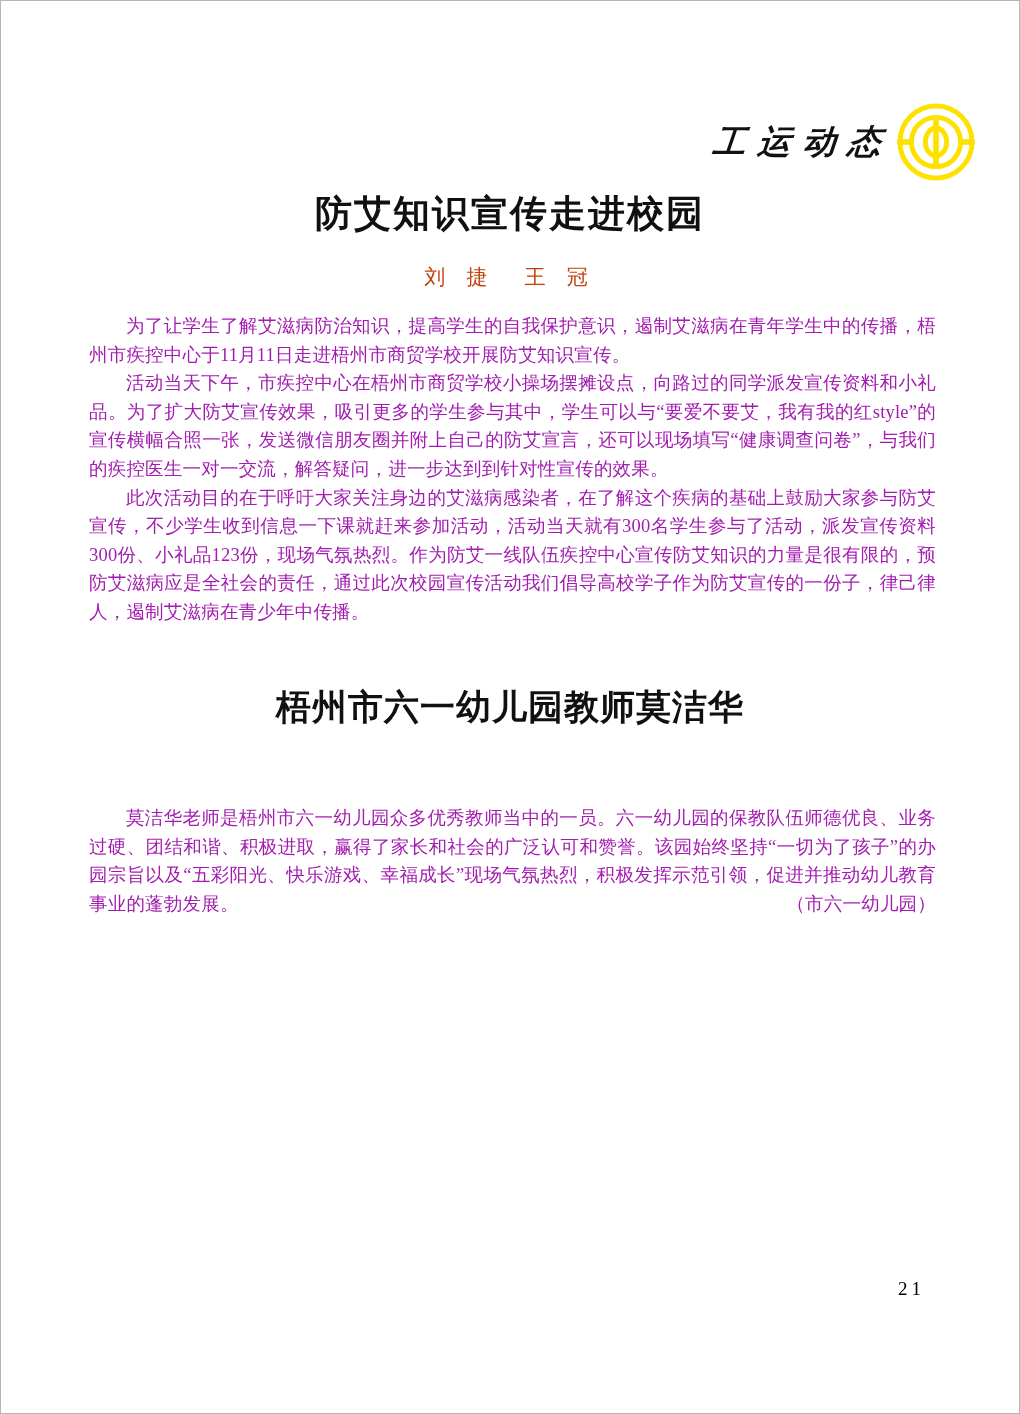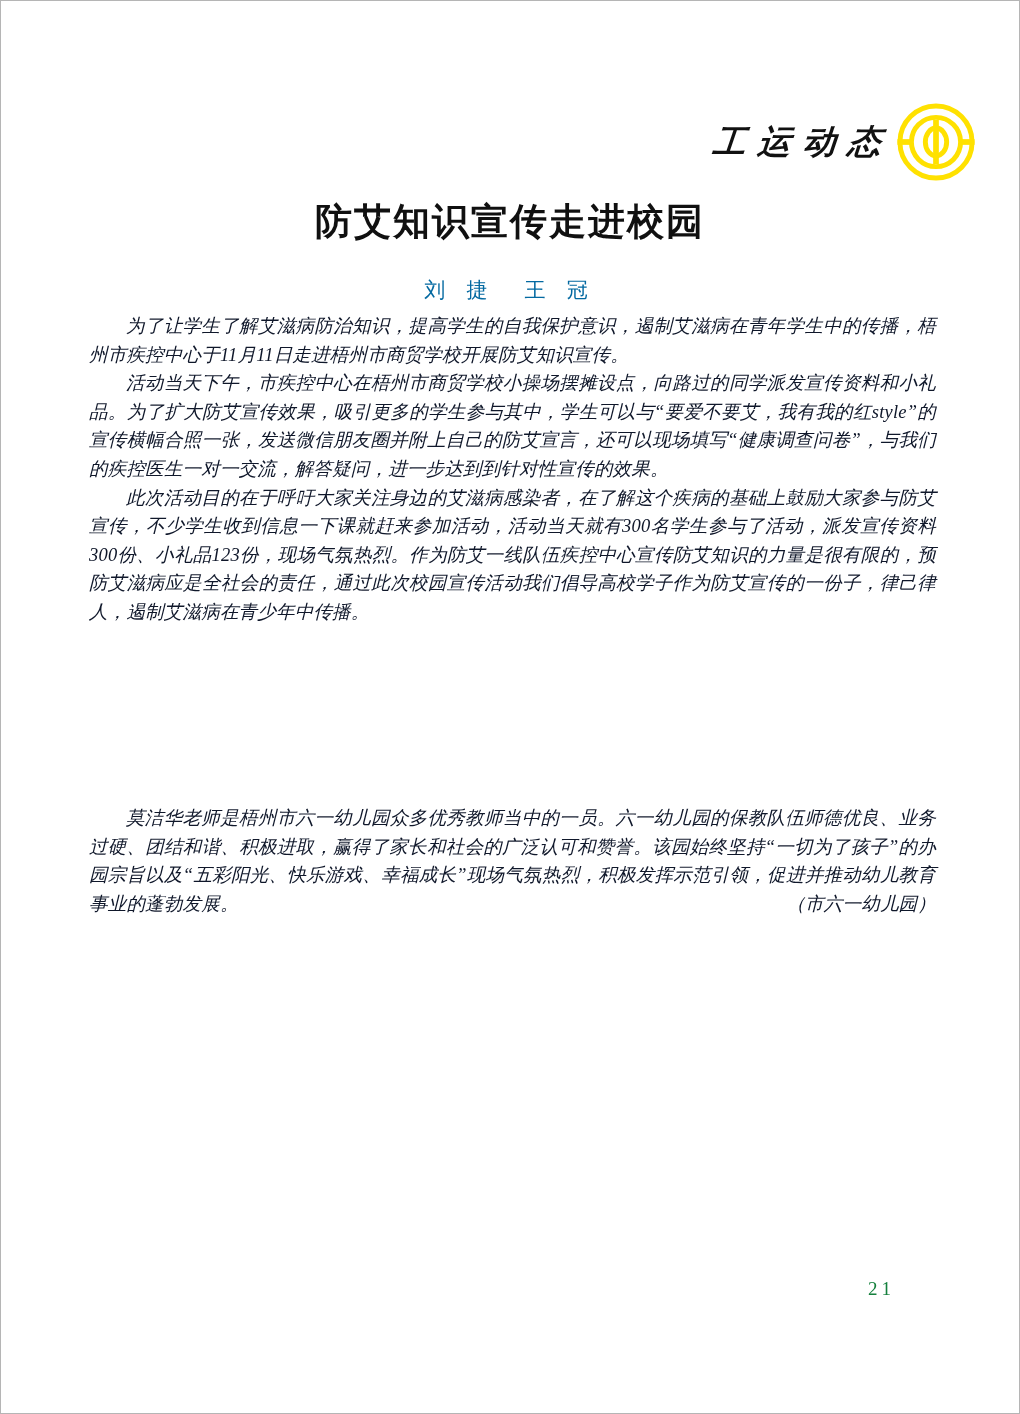"防艾知识宣传走进校园" #title1 { top: 196px -> 188px }
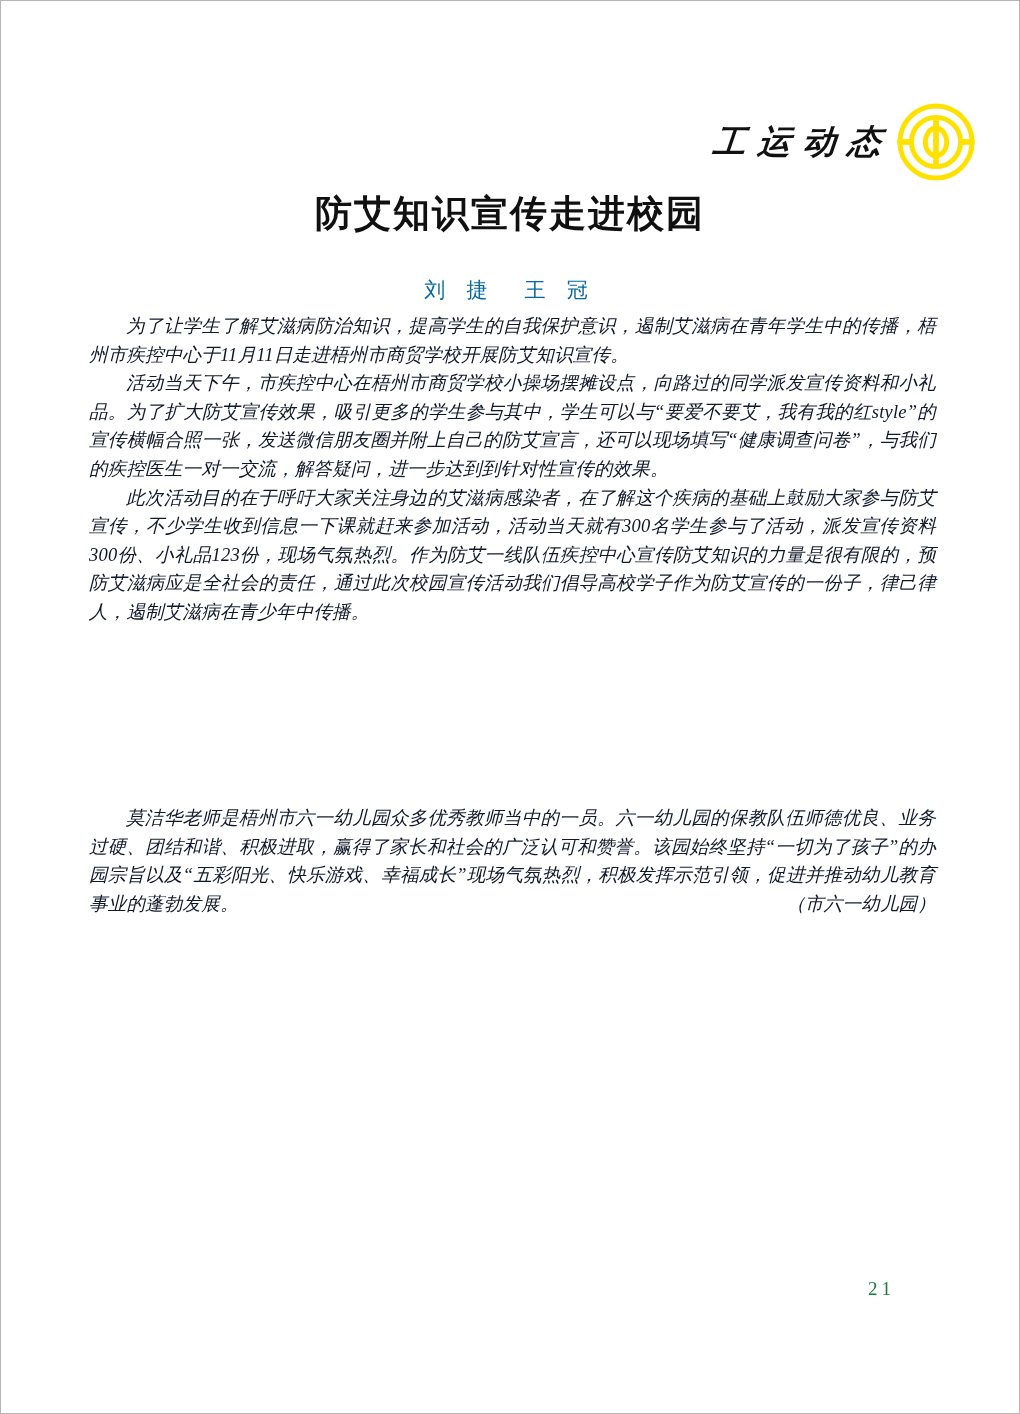"刘 捷 王 冠" .authors { color: #0369a1 -> #c2410c; margin-top: 13px -> none }
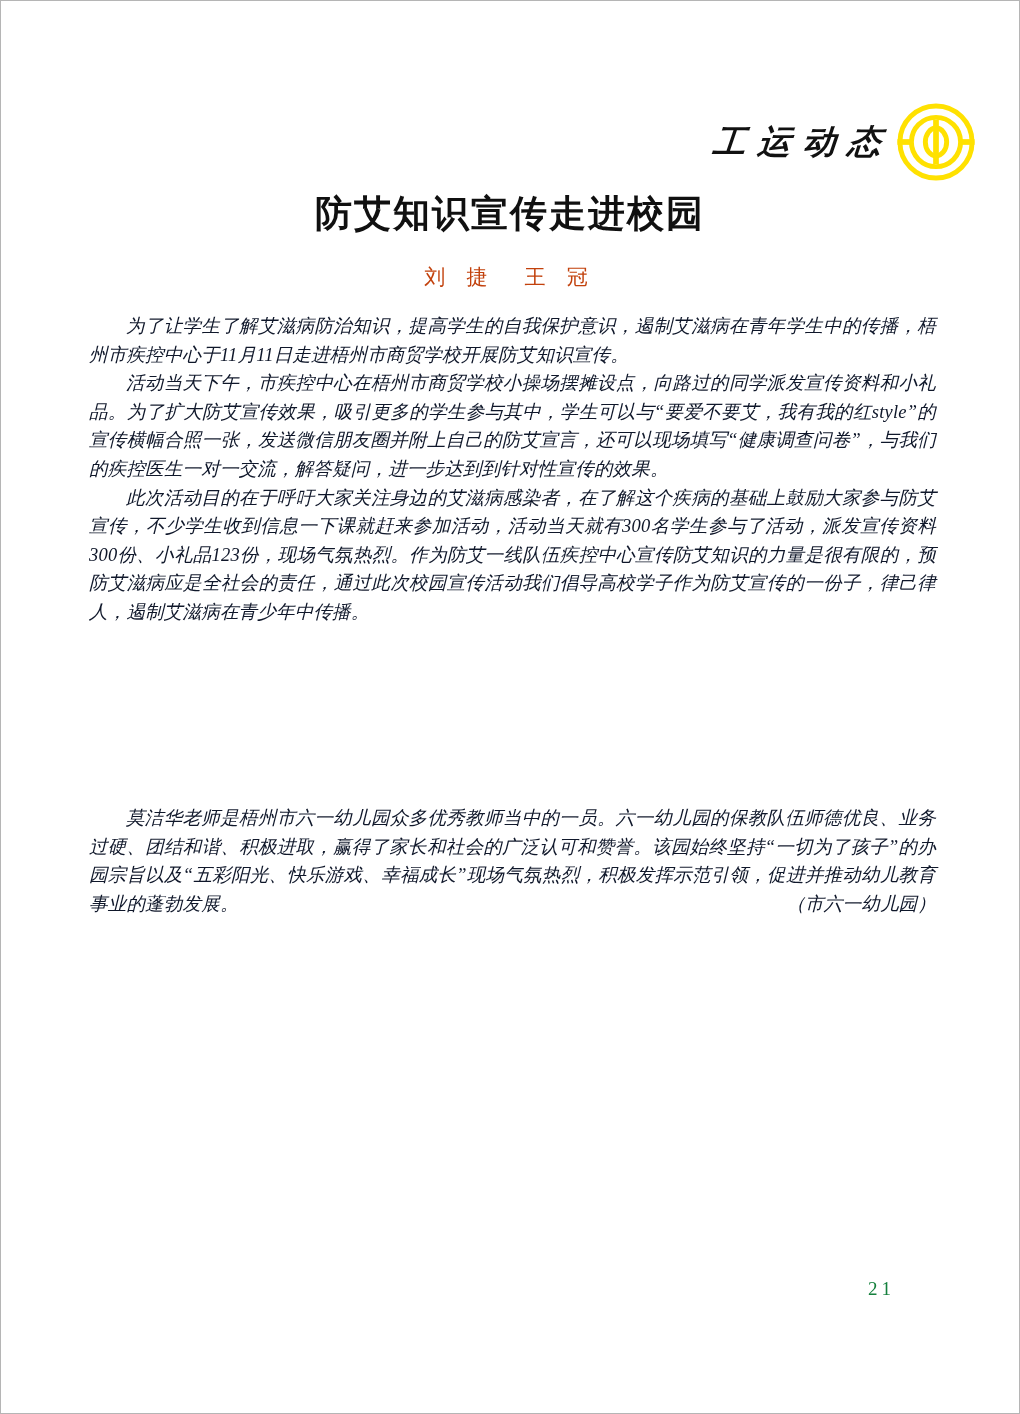"为了让学生了解艾滋病防治知识，提高学生的自我保护意识，遏制艾滋病在青年学生中的传" .article-body { color: #0f172a -> #a21caf; font-style: italic -> none }
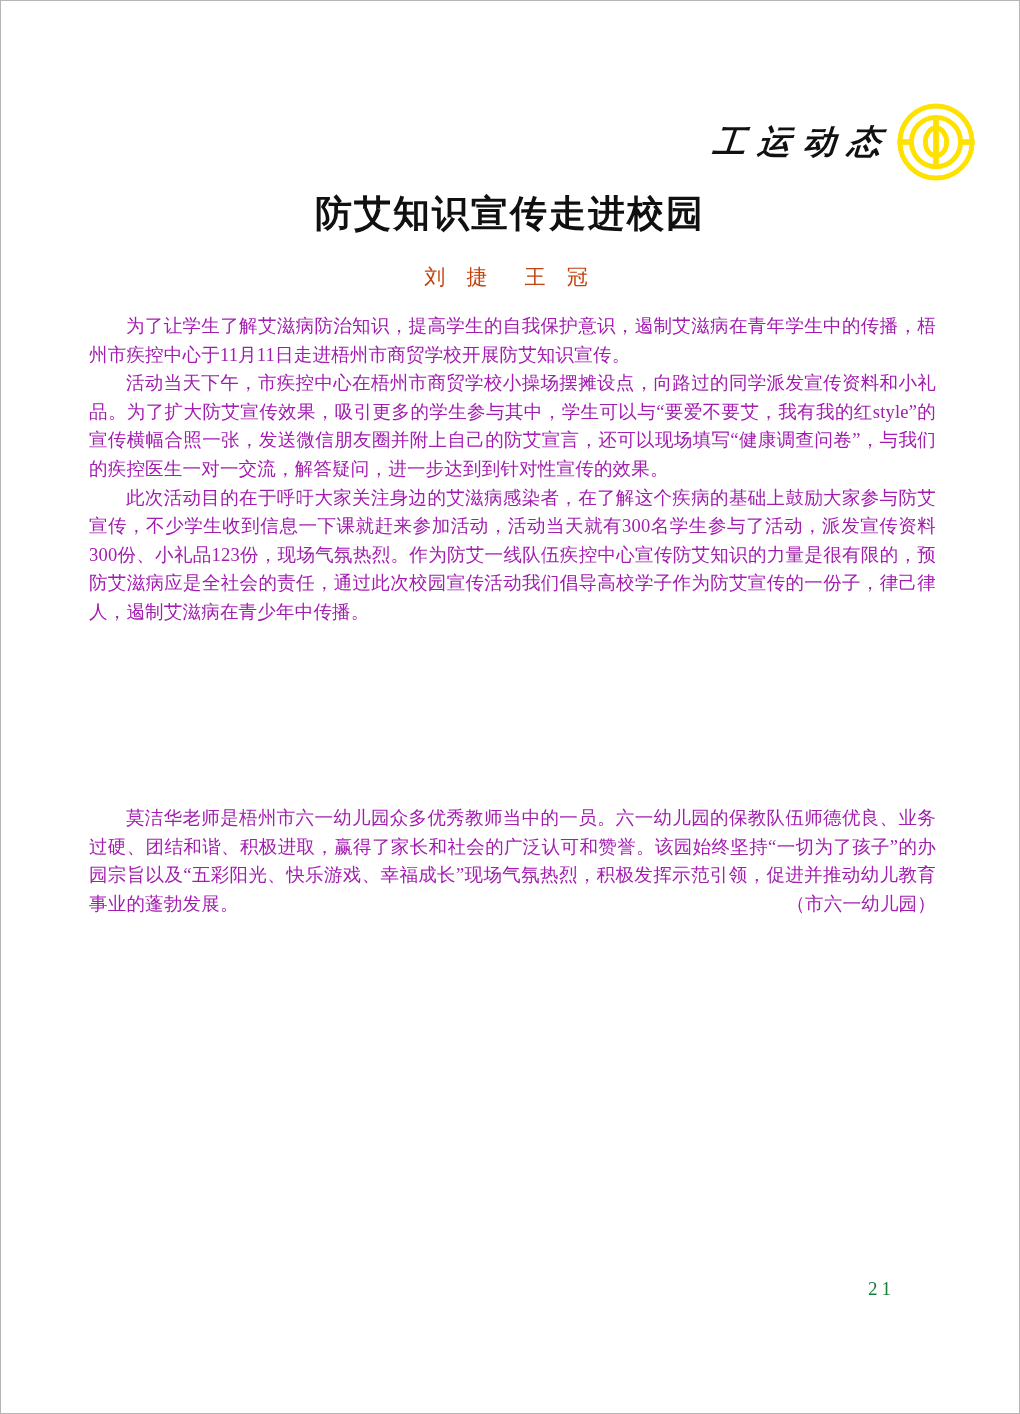"梧州市六一幼儿园教师莫洁华" div { html: none -> <div>梧州市六一幼儿园教师莫洁华</div> }
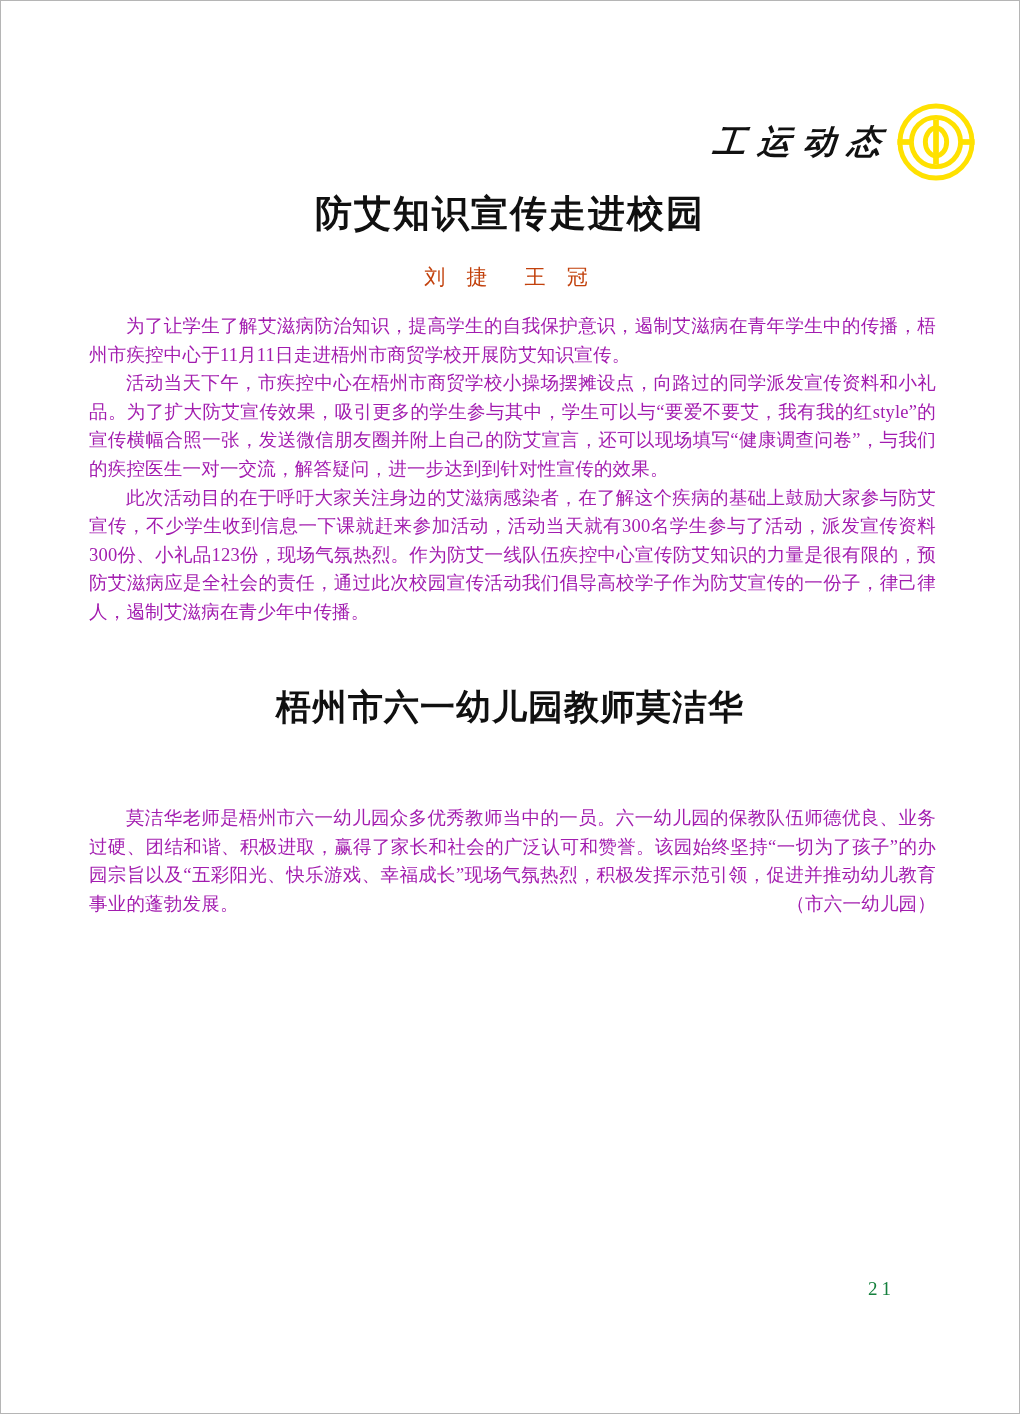"21" .page-number { color: #15803d -> #000000; left: 867px -> 897px }
